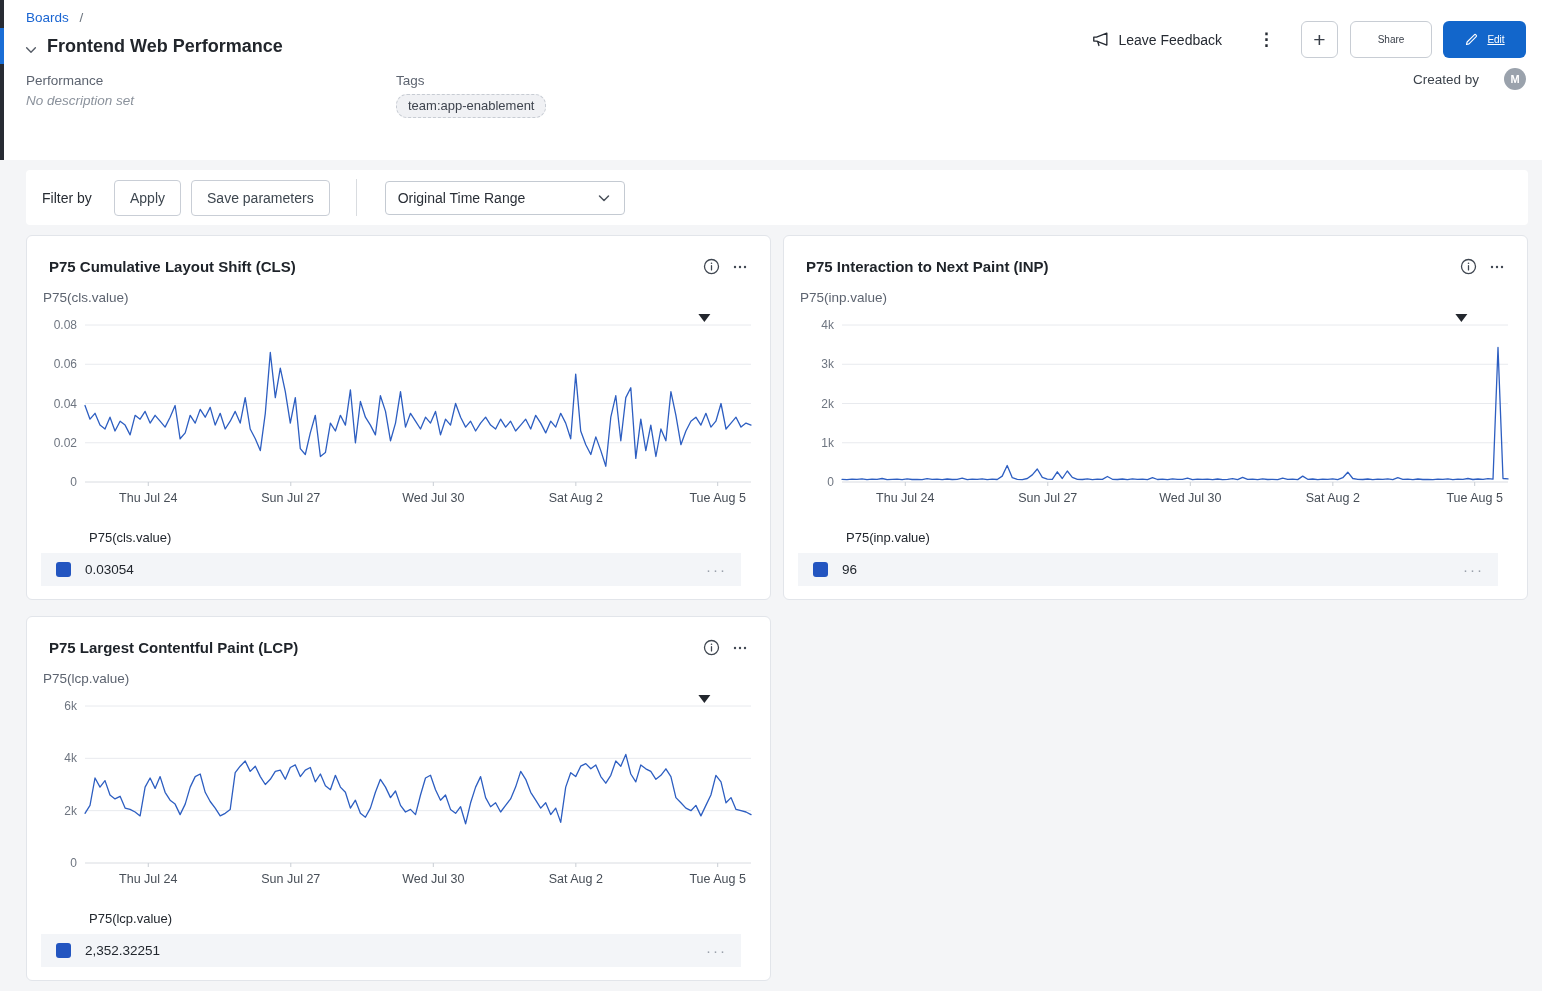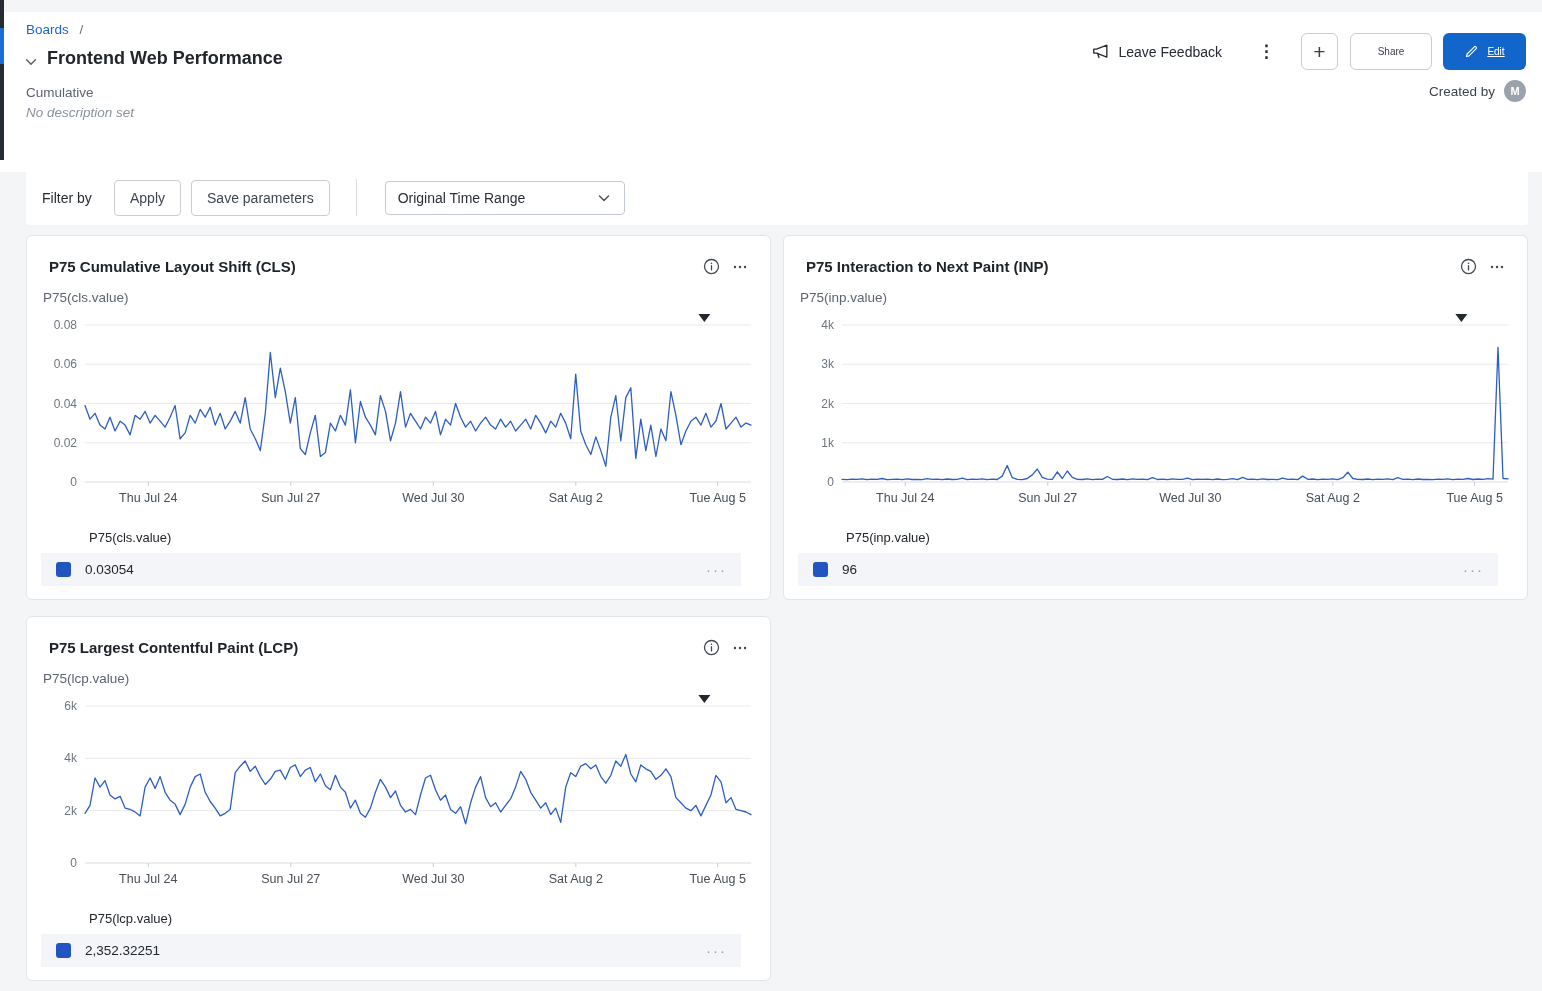"Boards /" .header { top: 12px -> 0 }
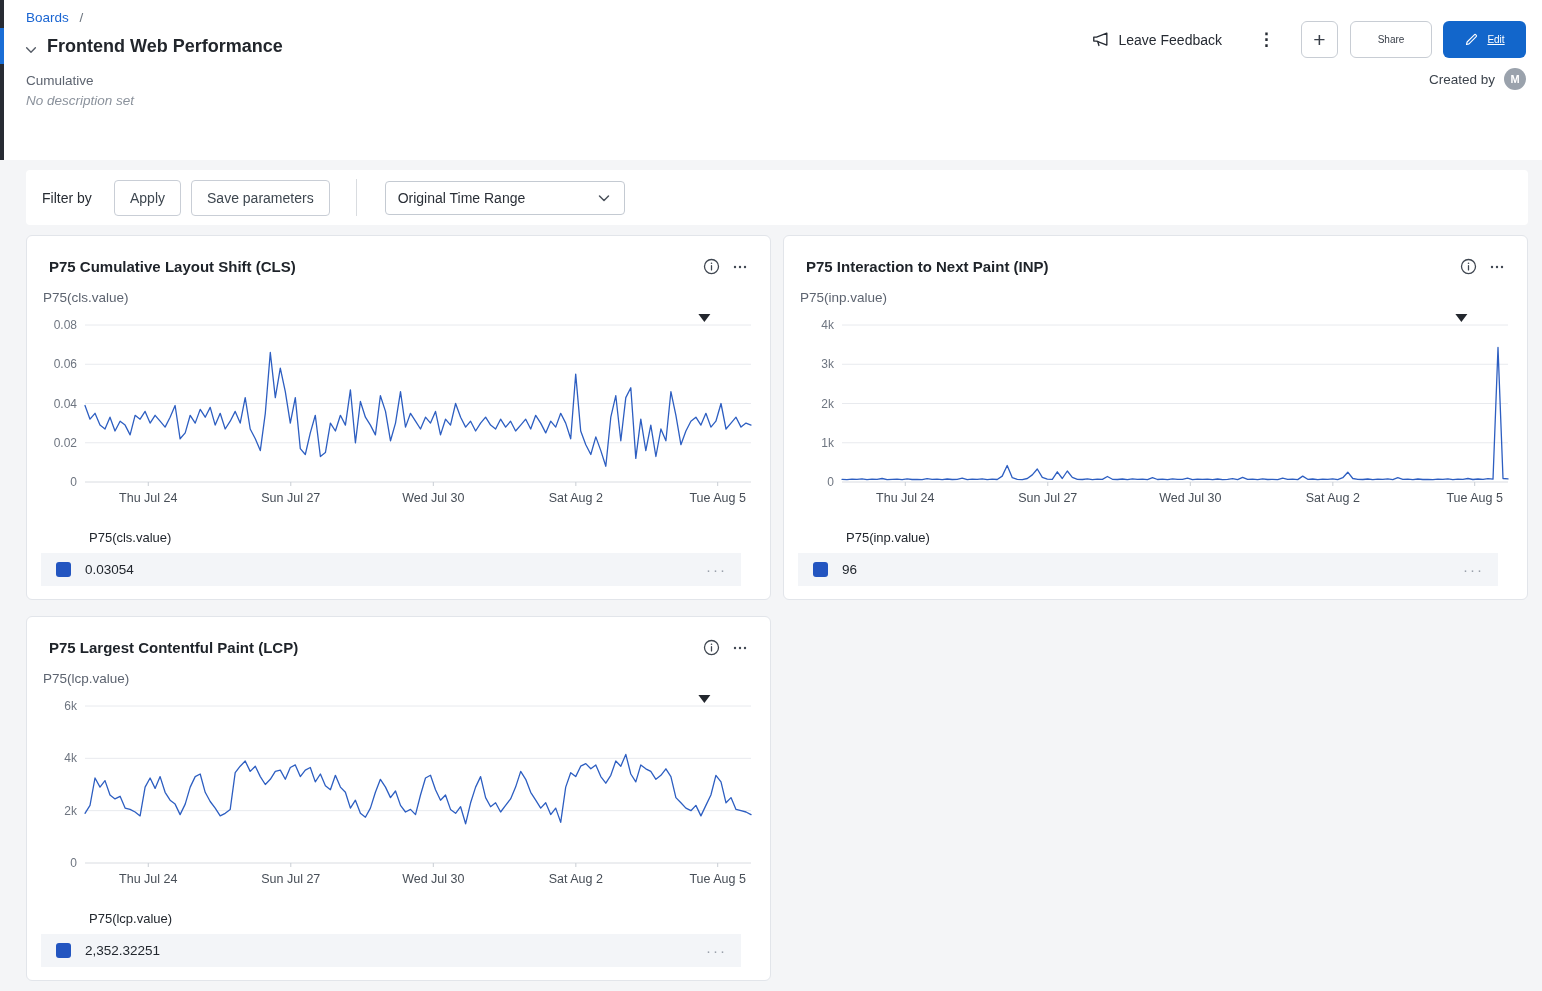"Cumulative" div.meta-label { text: Cumulative -> Performance }
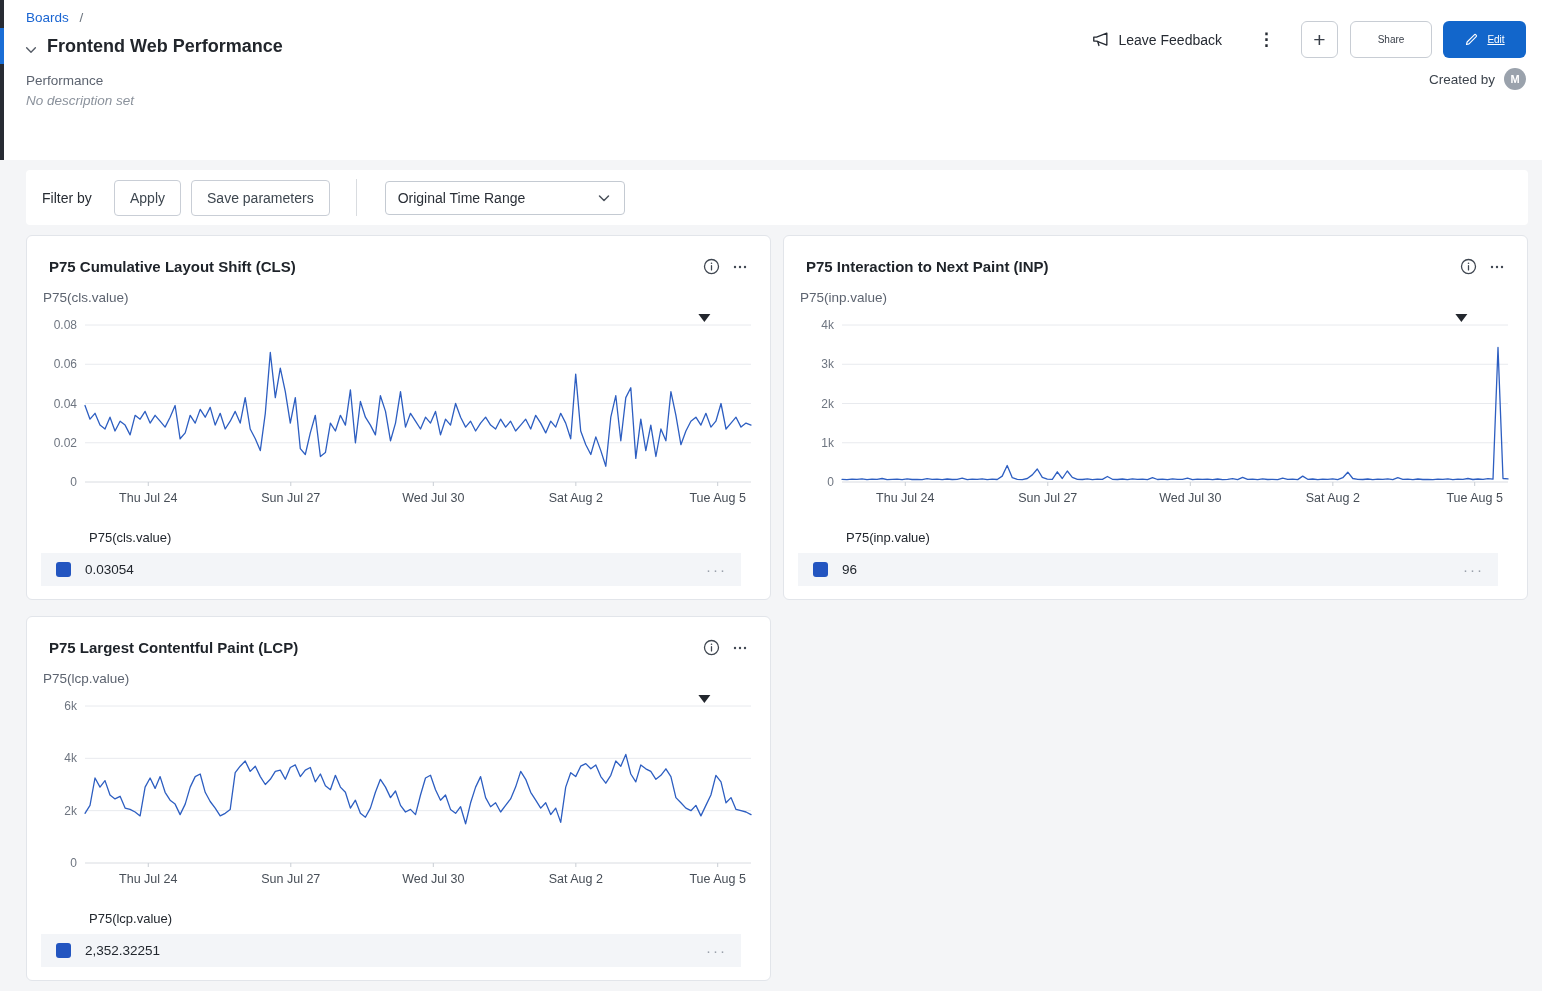"Tags" div.tags-block { html: none -> <div> <div>Tags</div> <span>team:app-enablement</span> </div> }
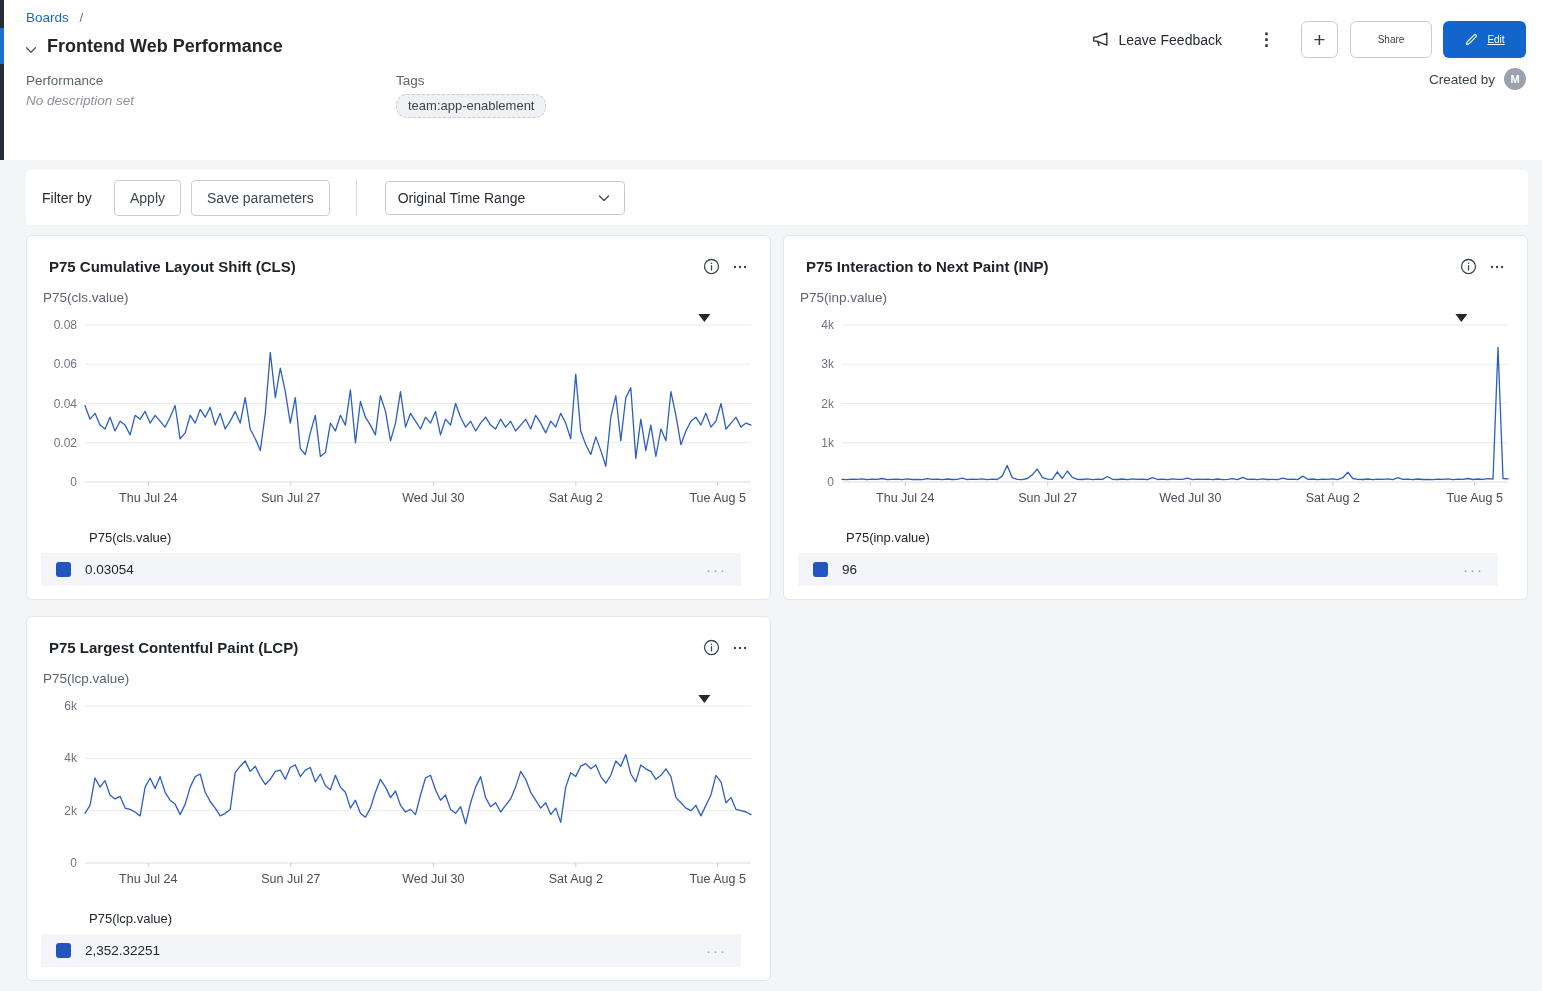"Created by" .created-by { gap: 9px -> 25px }
